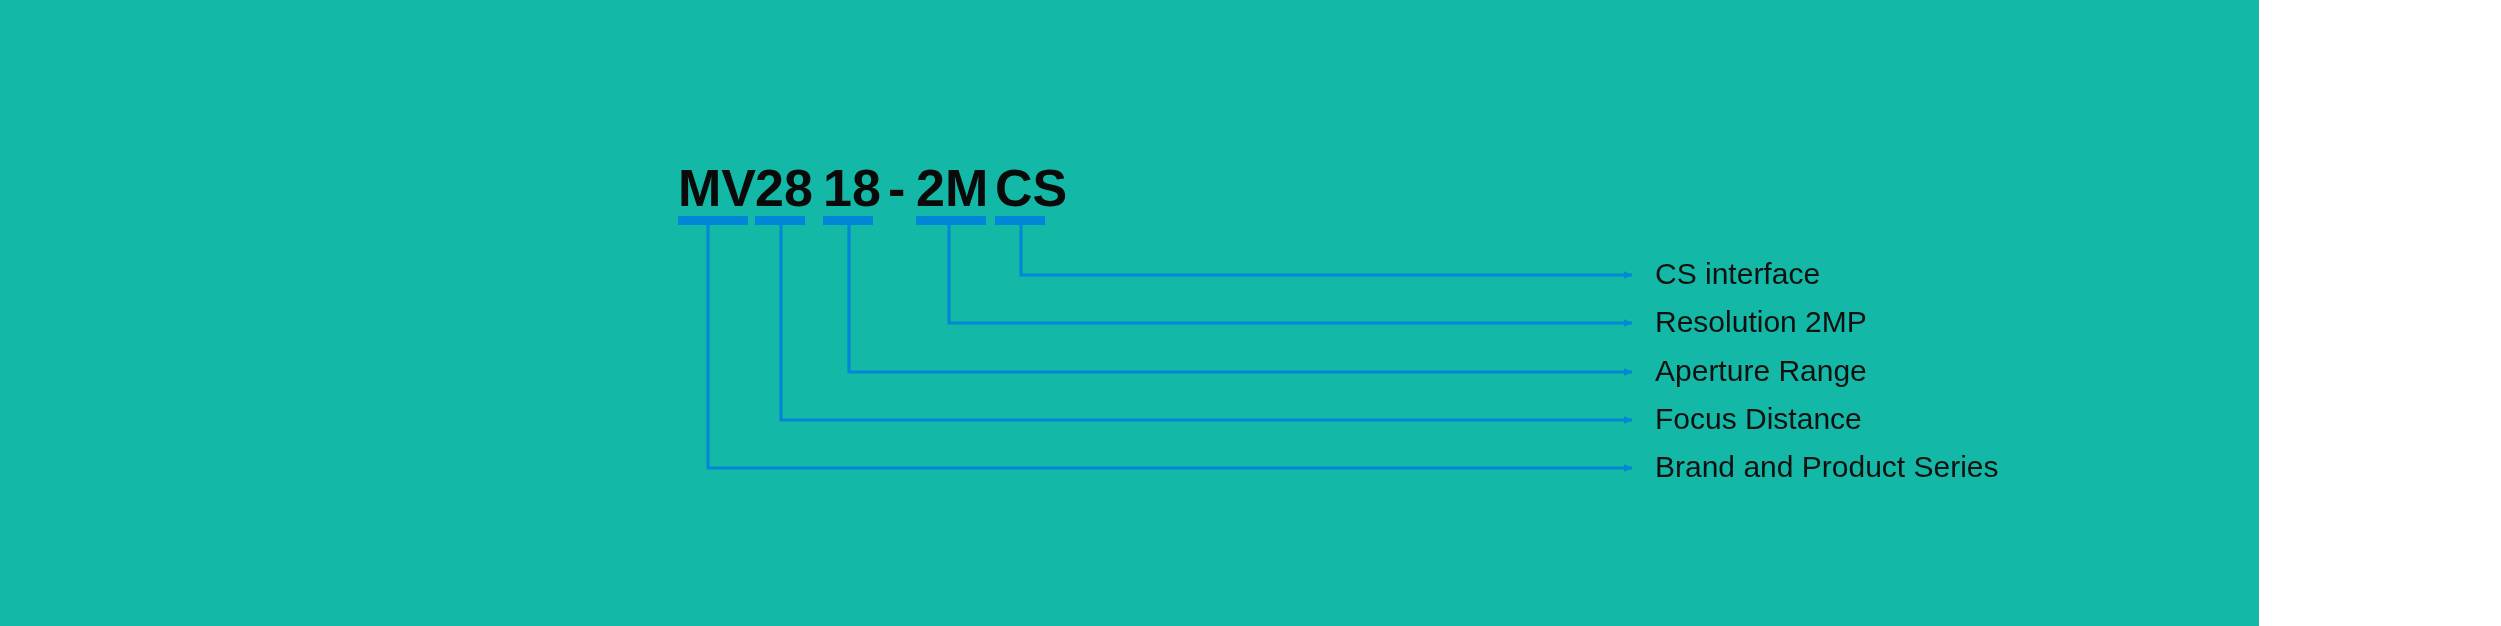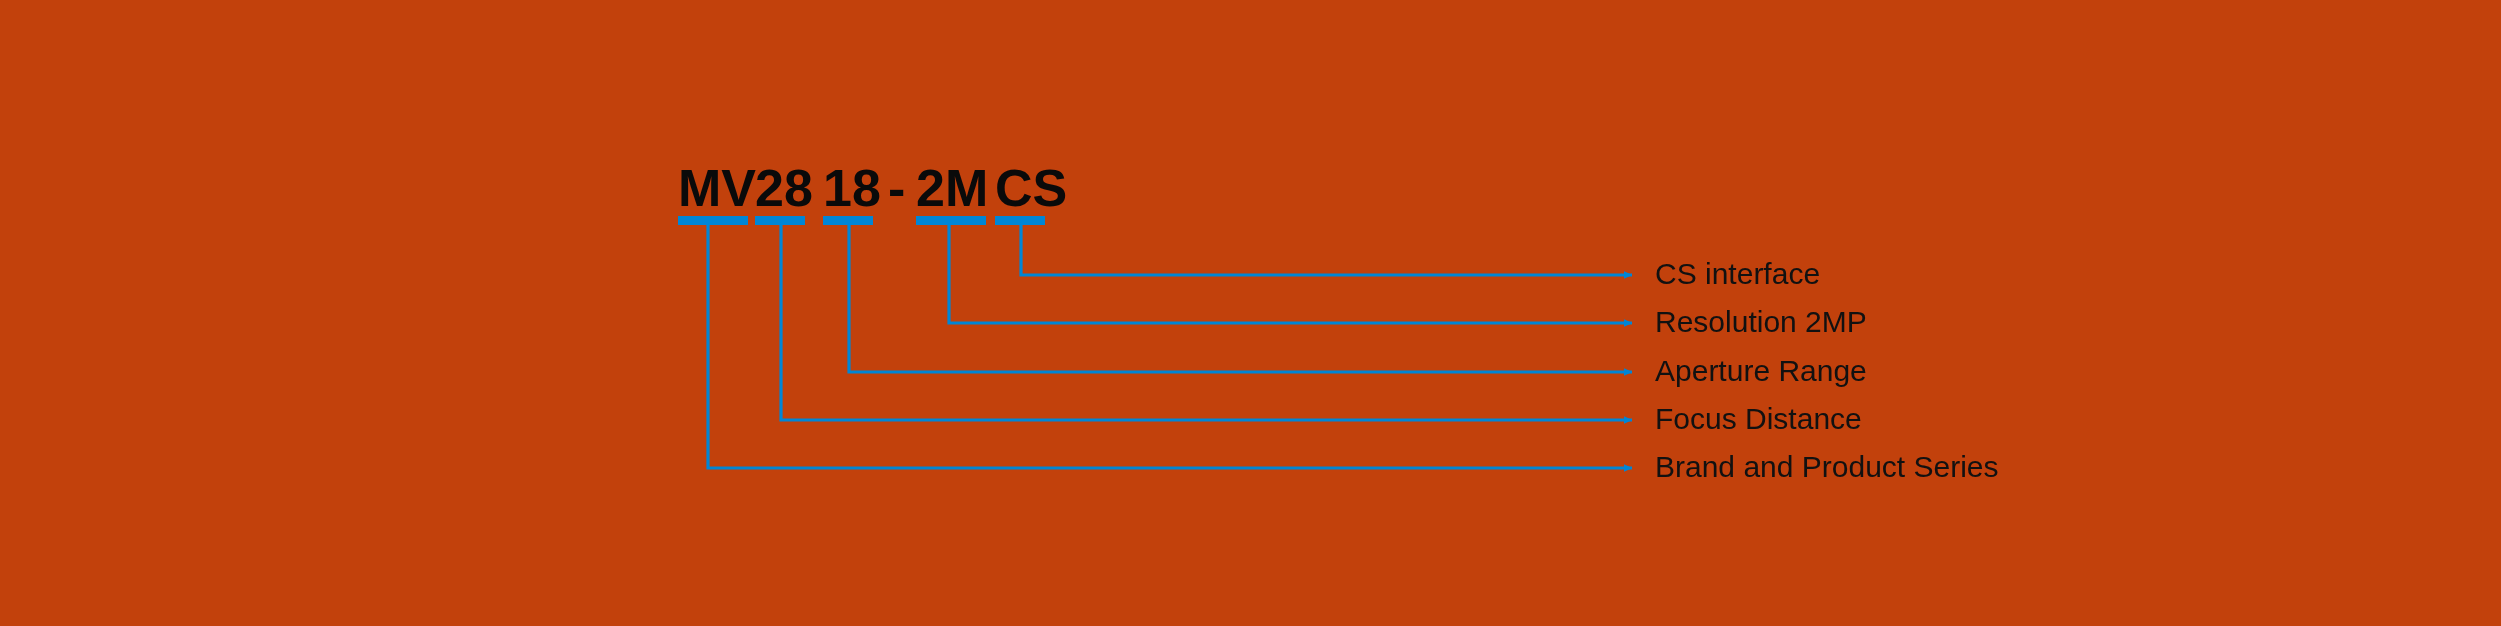"MV" #stage { background: #c2410c -> #14b8a6; width: 2501px -> 2259px }
